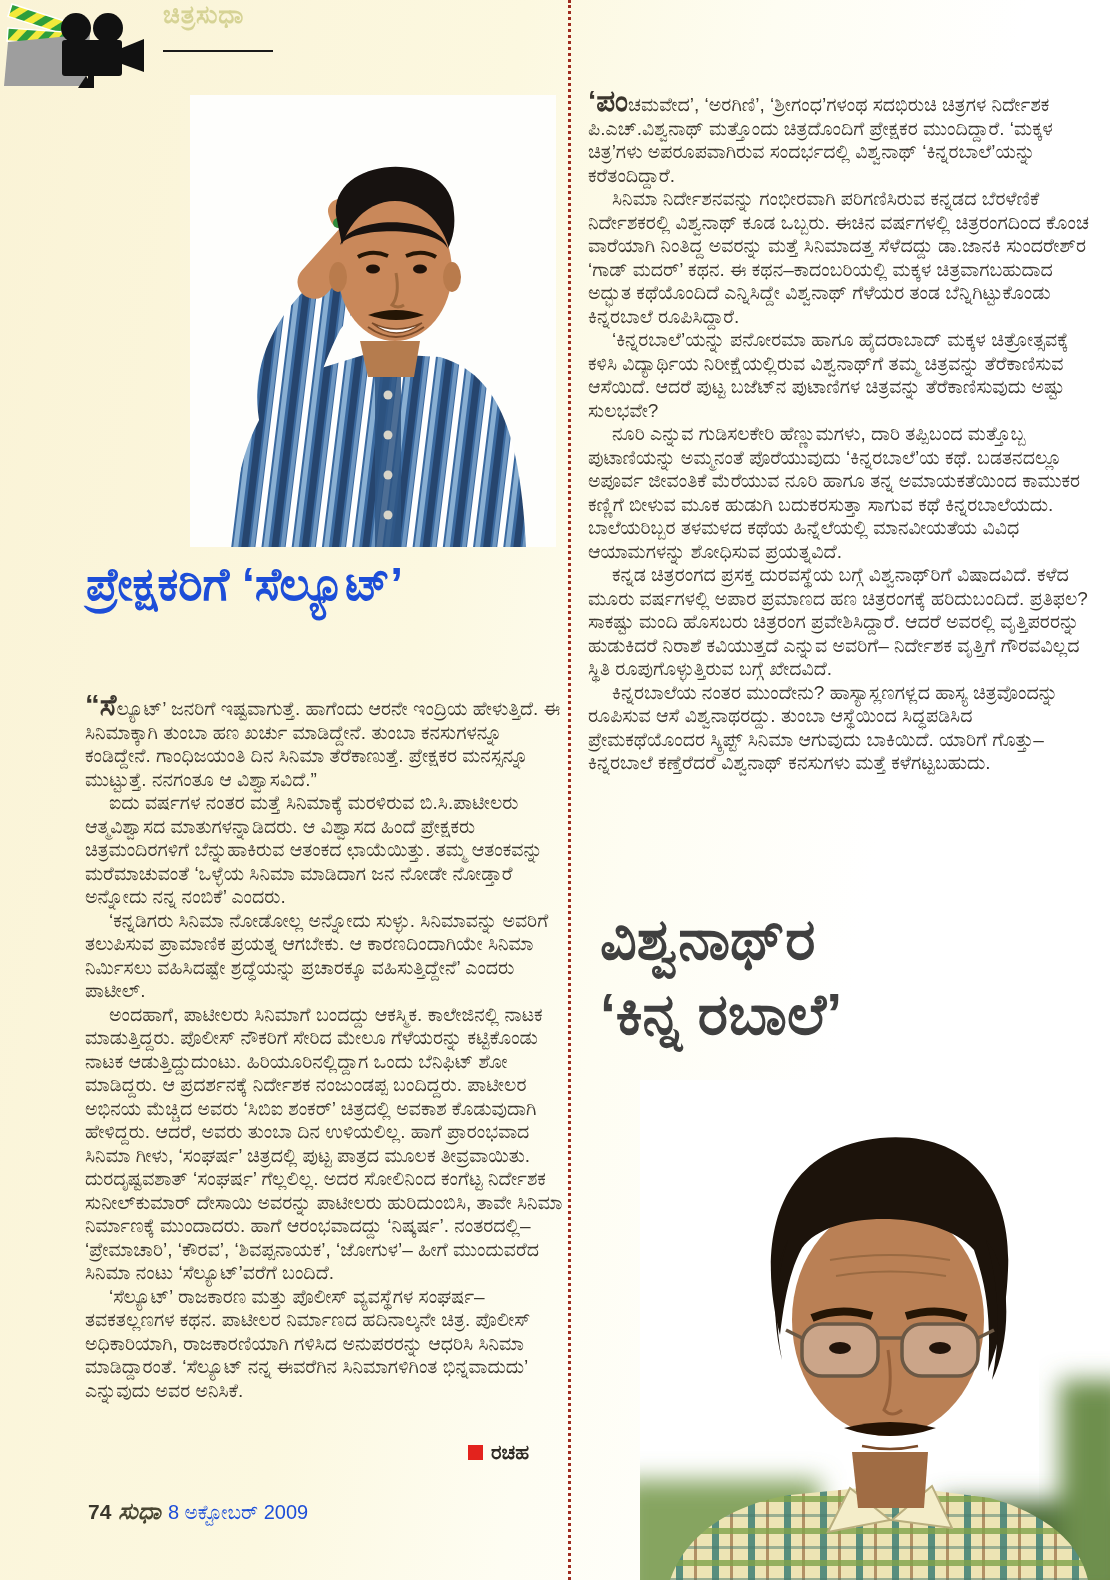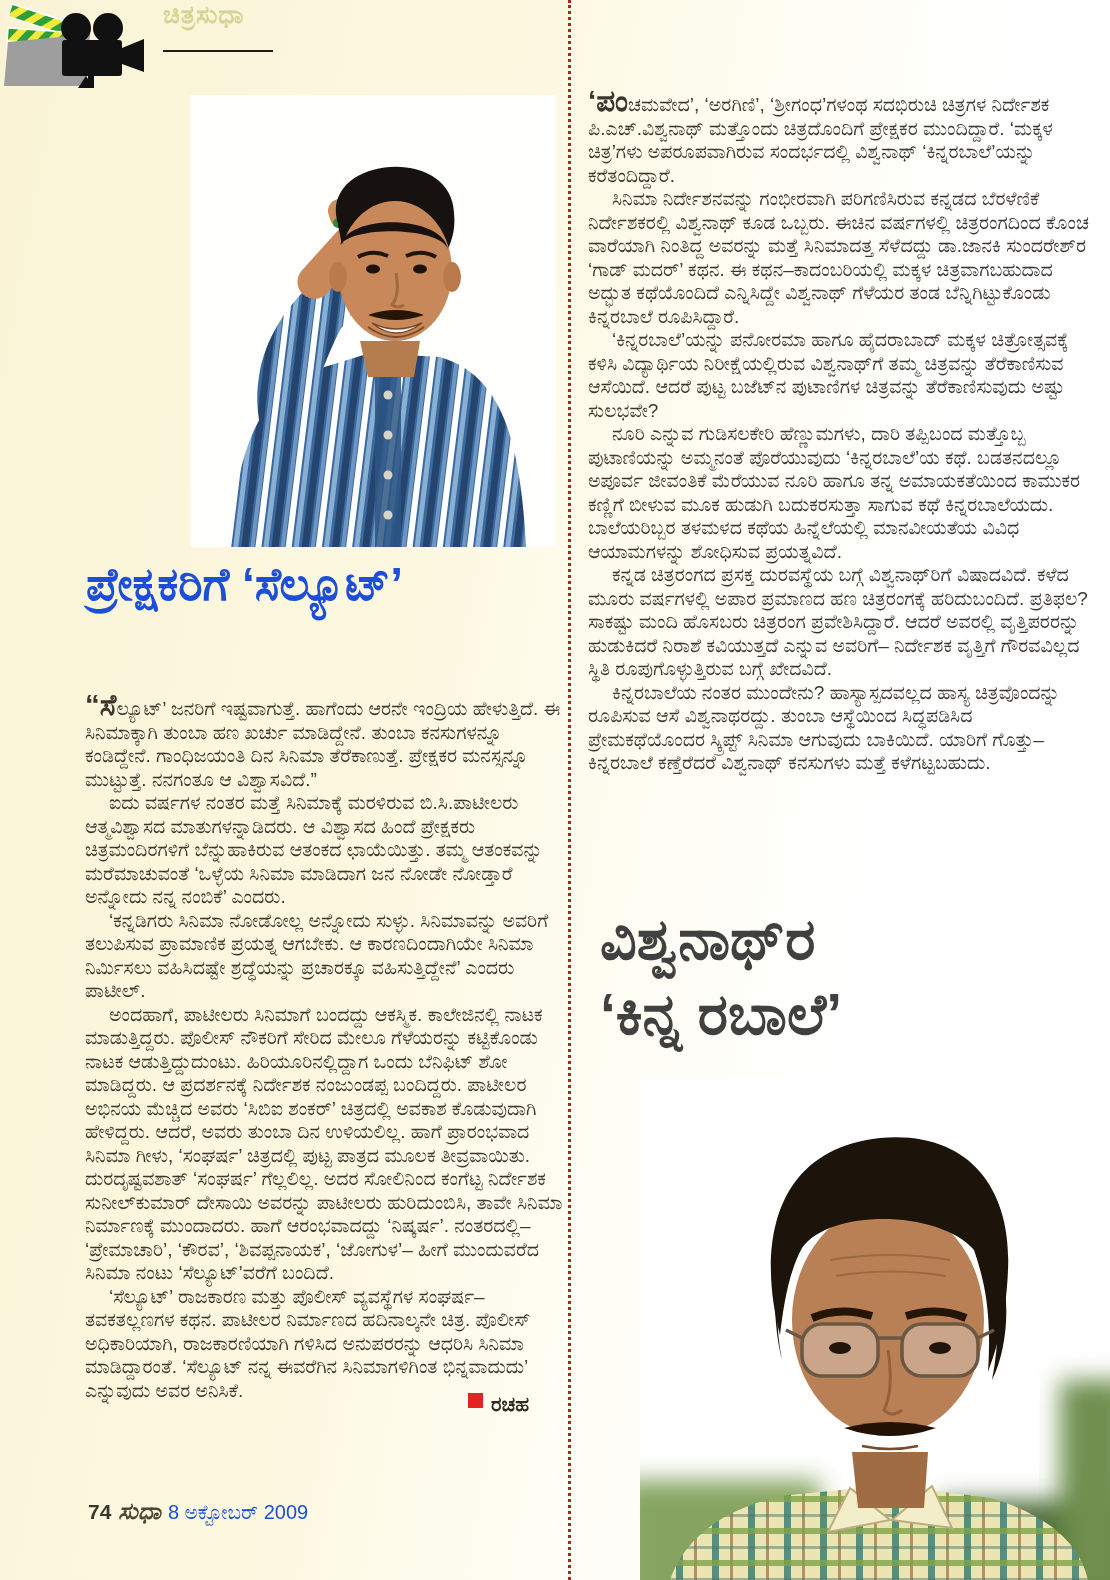"ಕಿನ್ನರಬಾಲೆಯ ನಂತರ ಮುಂದೇನು?" p { text: ಹಾಸ್ಯಾಸ್ಪದವಲ್ಲದ -> ಹಾಸ್ಯಾಸ್ಲಣಗಳ್ಲದ }
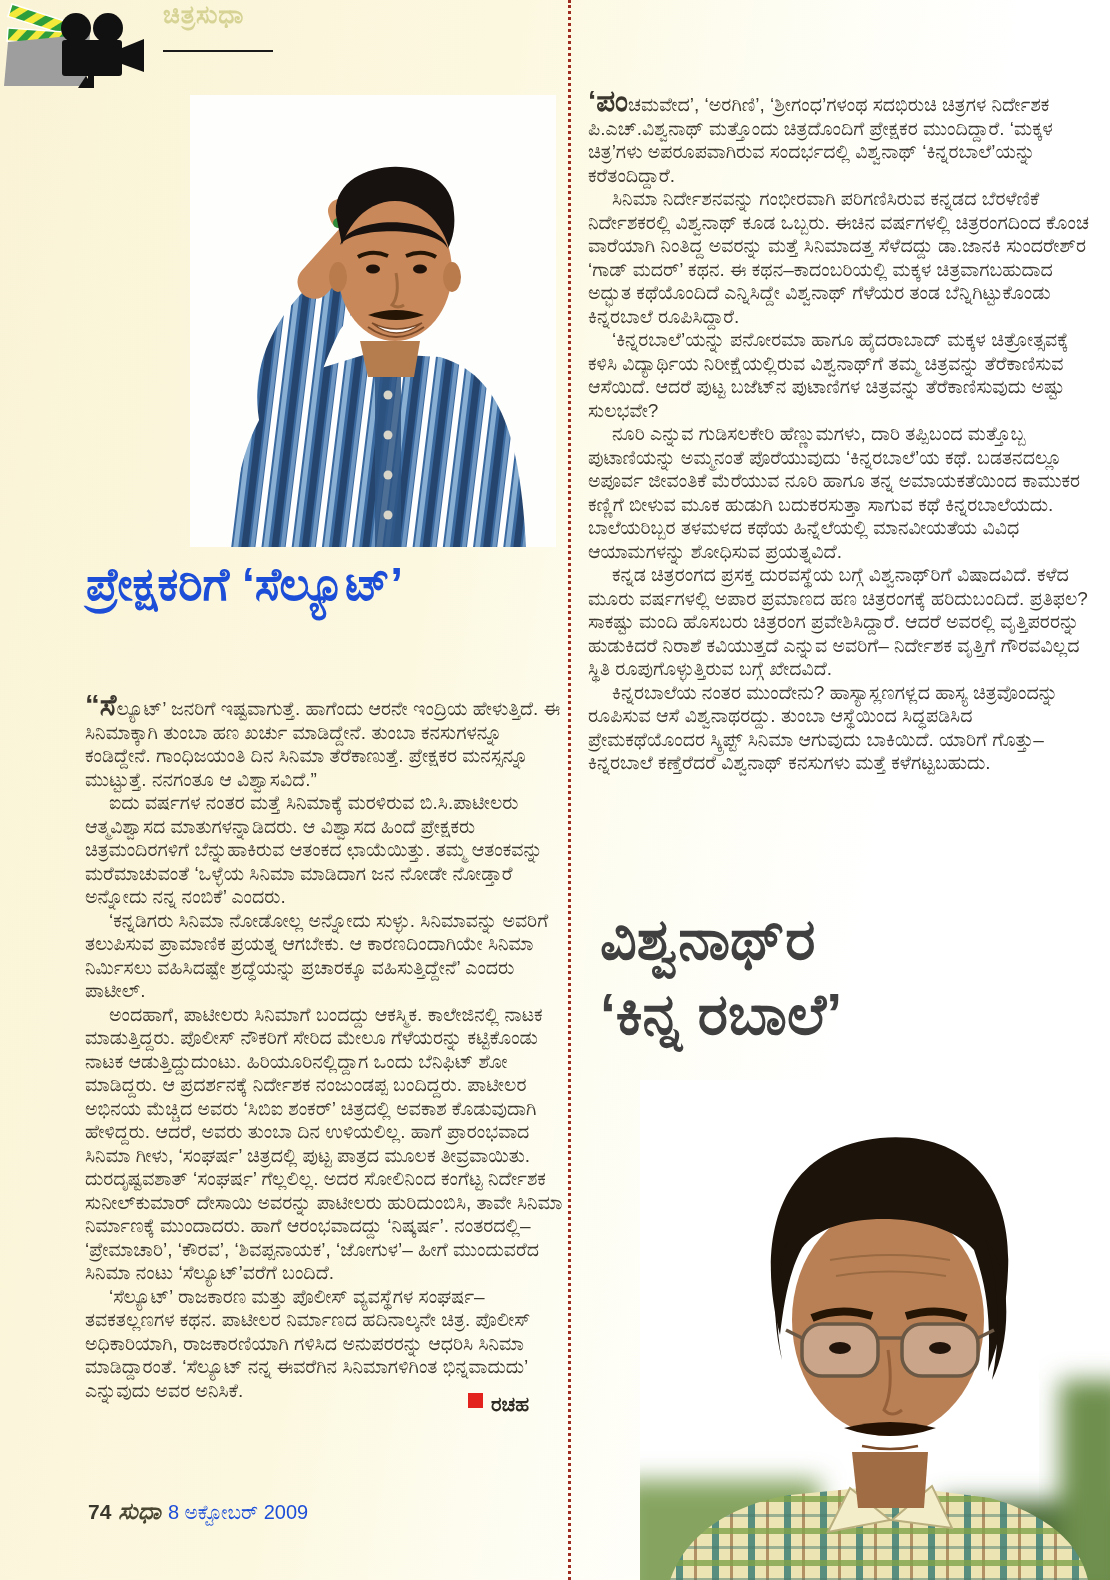"ರಚಹ" .byline { align-items: flex-start -> center; top: 1393px -> 1441px }
